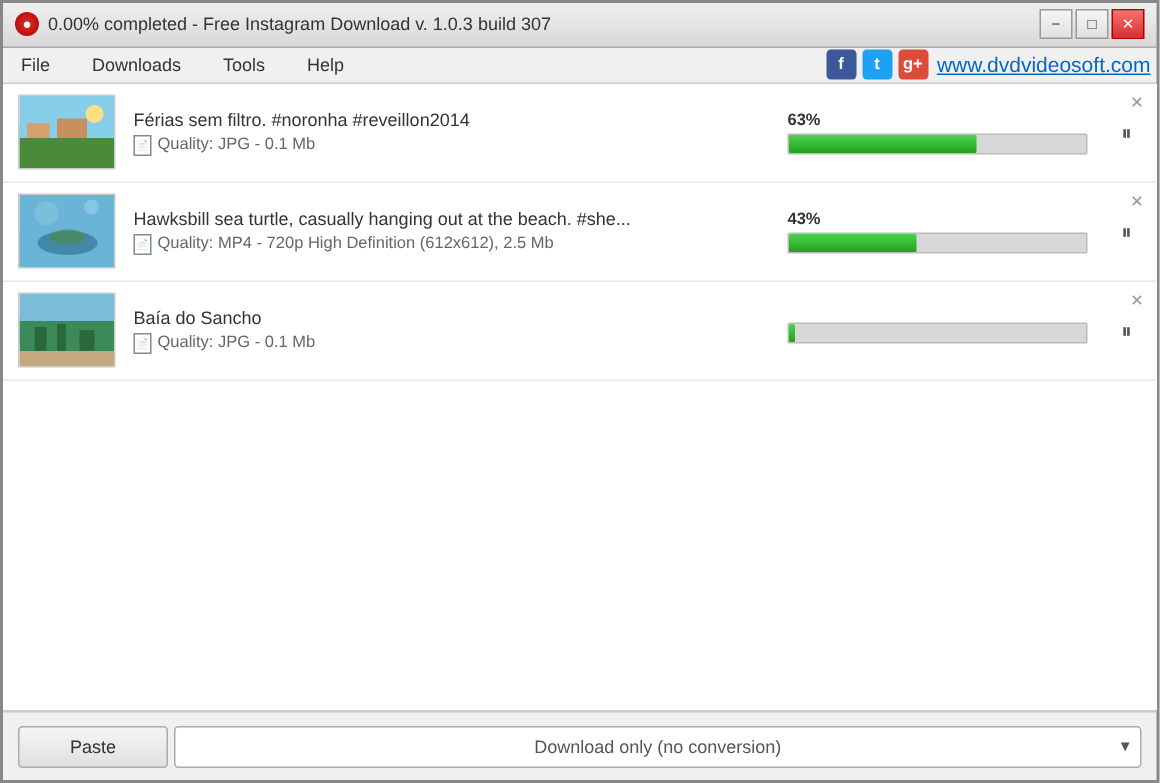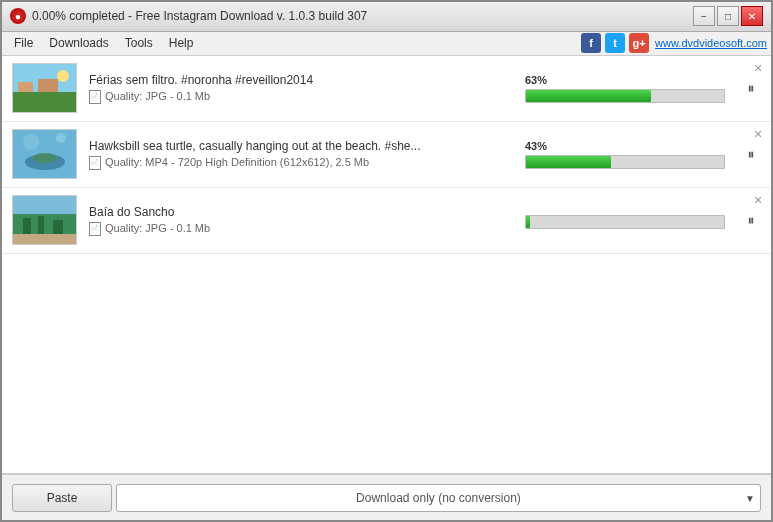"File" .menubar-left { gap: 0 -> 12px }
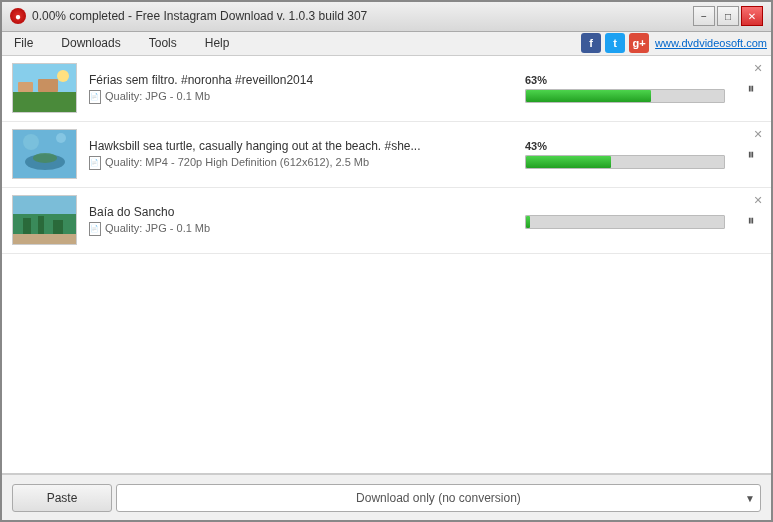"www.dvdvideosoft.com" .website-link { font-size: 11px -> 14px }
